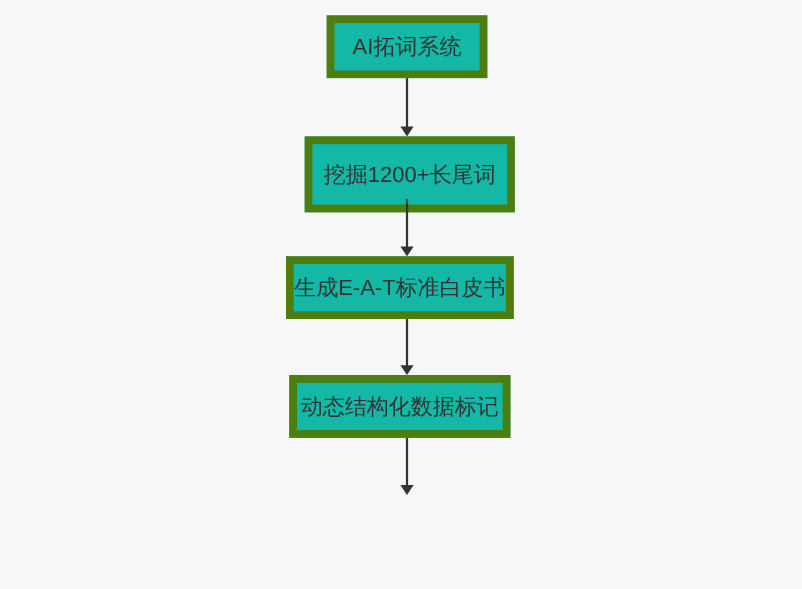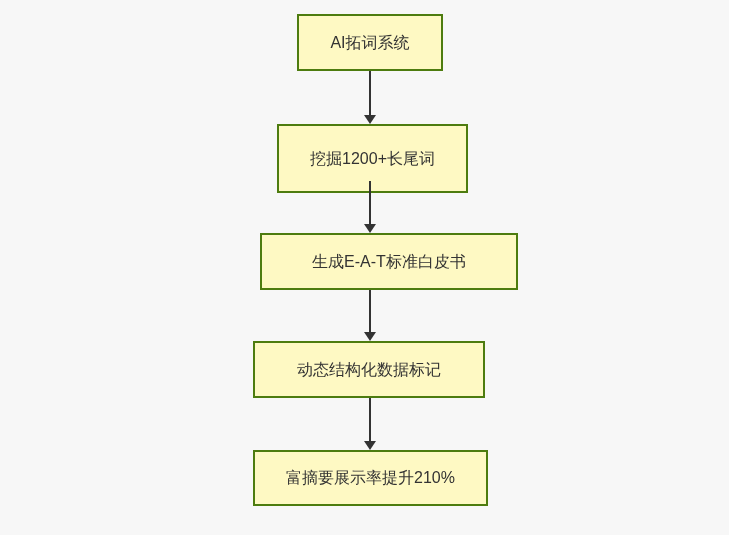"AI拓词系统" .node { background: #fef9c3 -> #14b8a6; border: 2px solid #4d7c0f -> 7px solid #4d7c0f; font-size: 16px -> 20px }
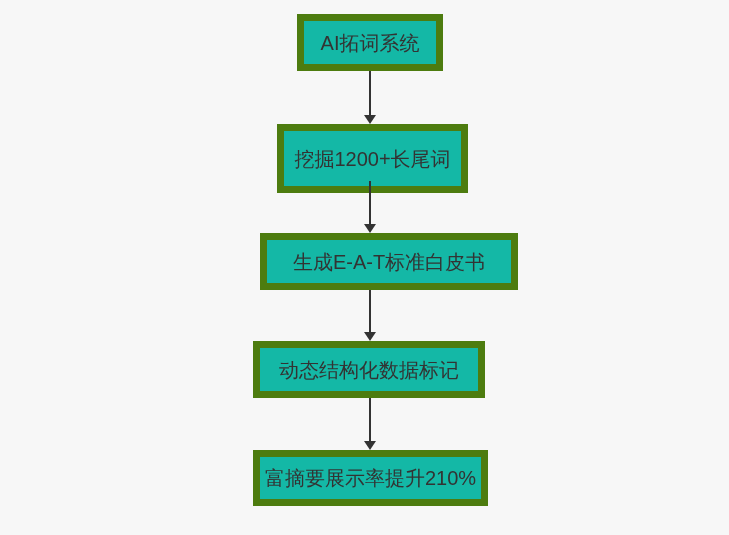"生成E-A-T标准白皮书" #node-2 { width: 258px -> 207px }
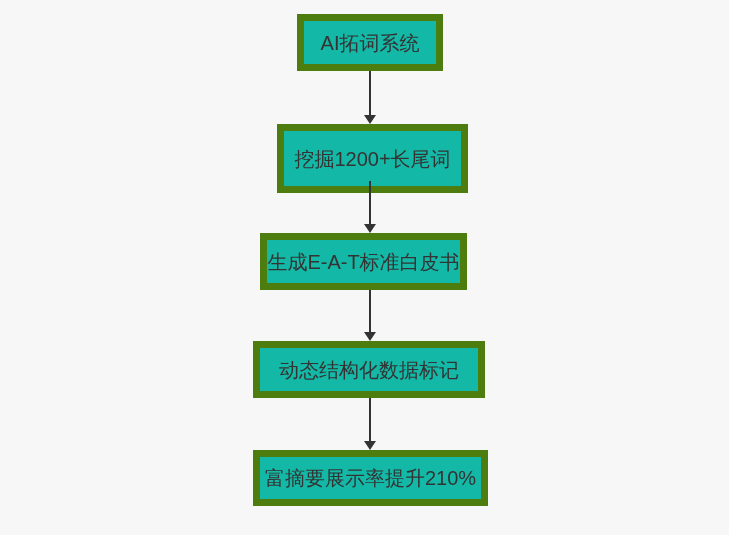"动态结构化数据标记" #node-3 { left: 253px -> 263px; width: 232px -> 201px }
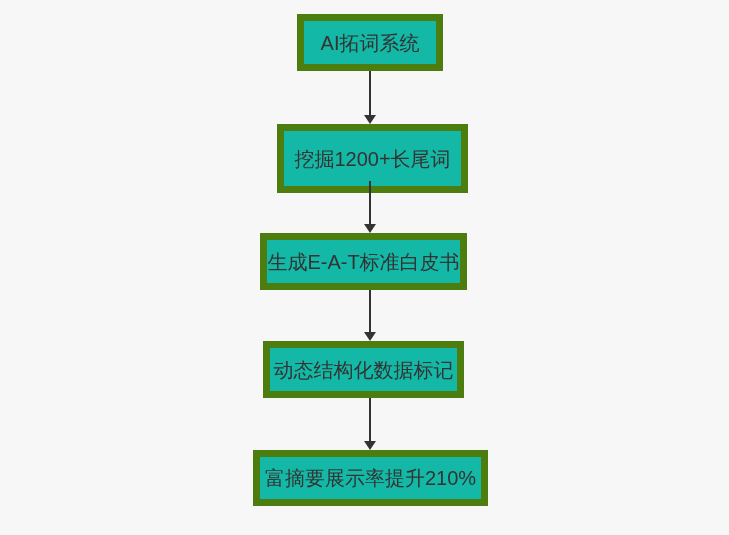"富摘要展示率提升210%" div.node { html: <div> <span>富摘要展示率提升210%</span> </div> -> none }
